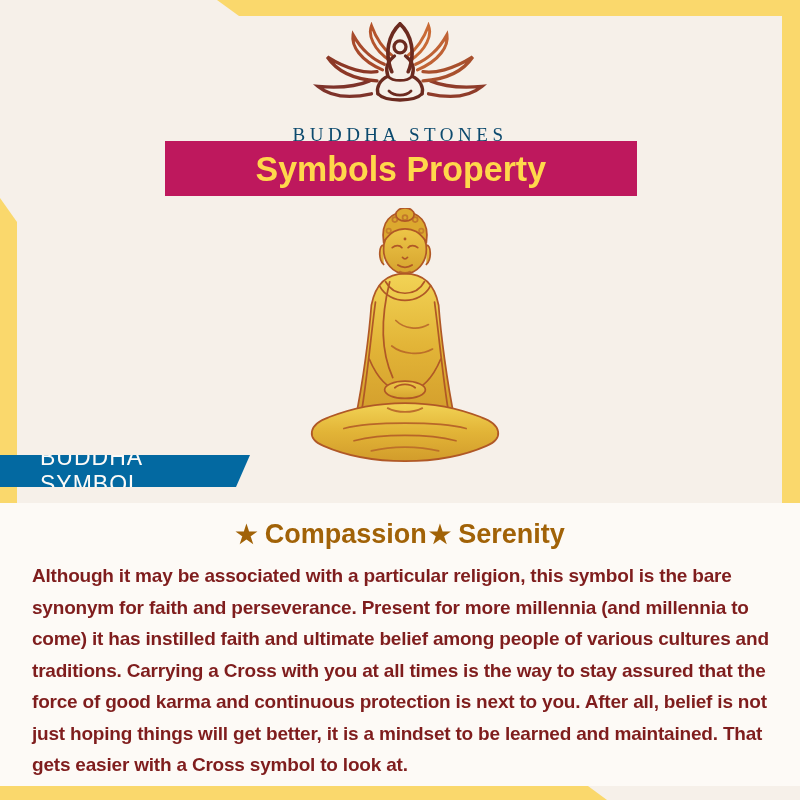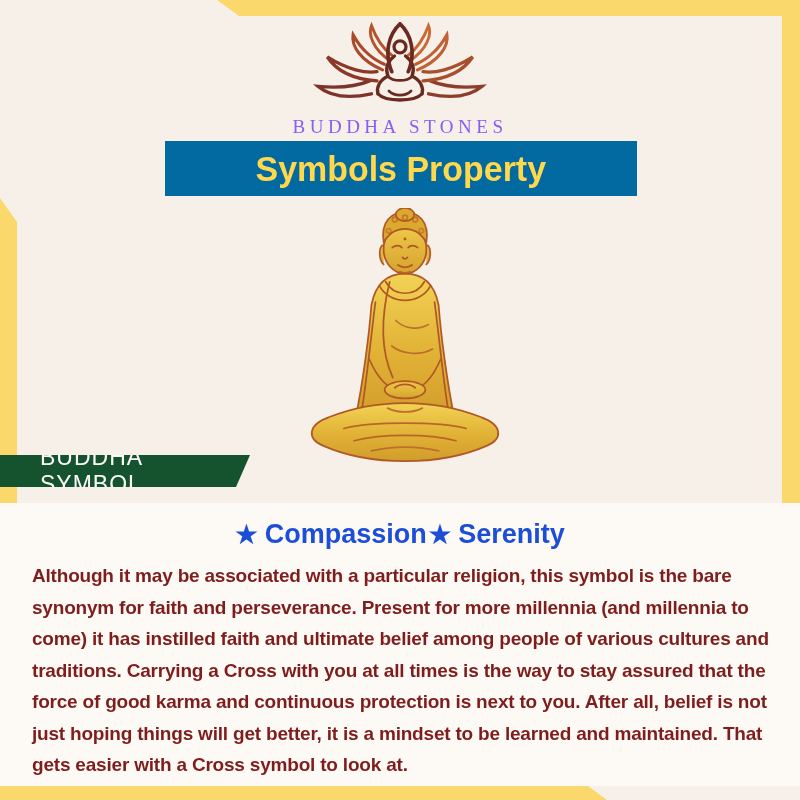"BUDDHA STONES" .wordmark { color: #8b5cf6 -> #0c4a6e; margin-top: 2px -> 10px }
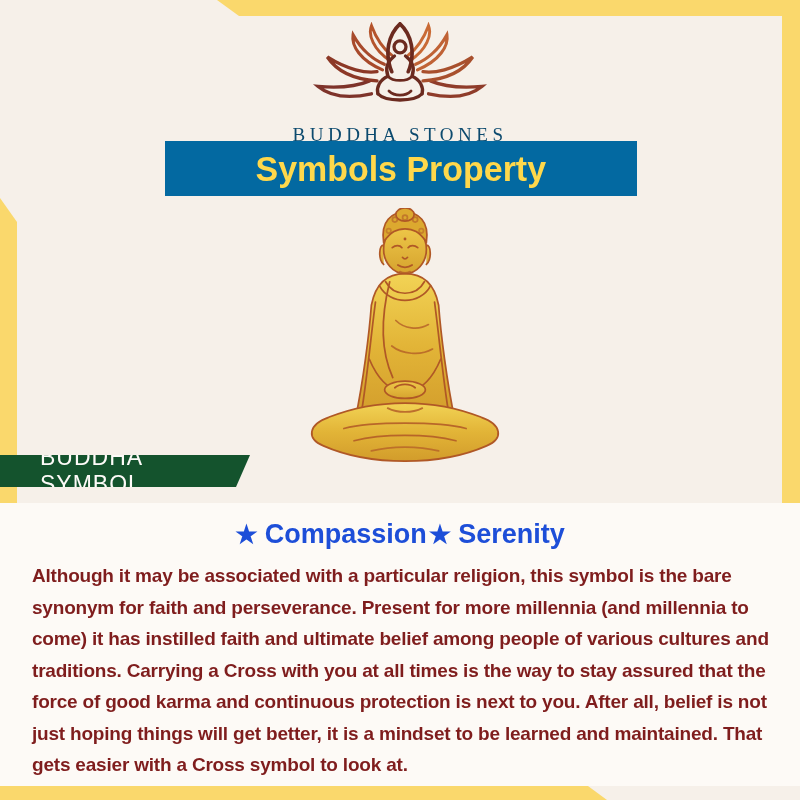"Symbols Property" .title-band { background: #0369a1 -> #be185d }
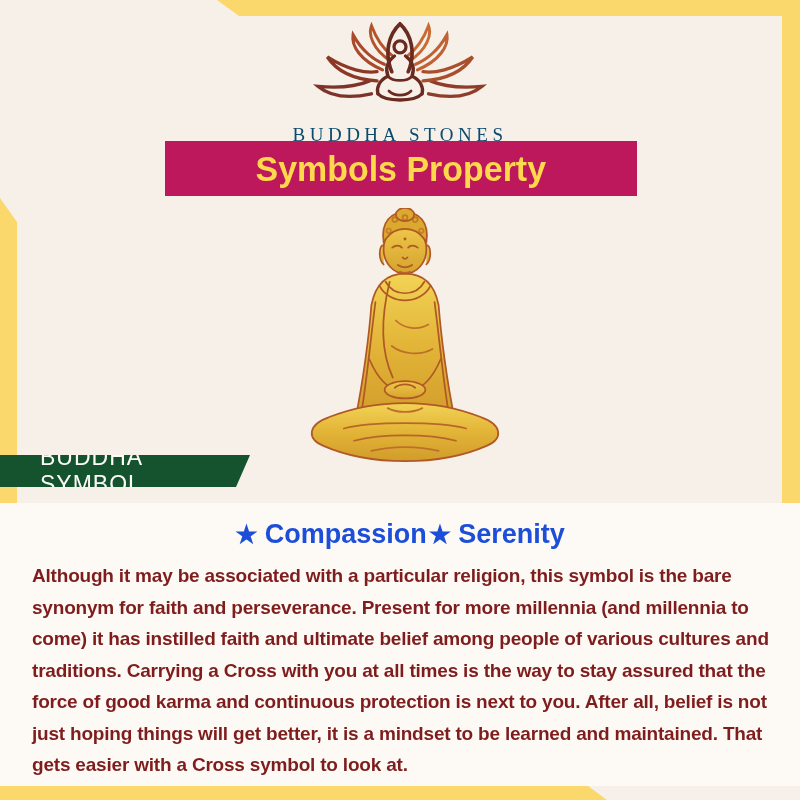"BUDDHA SYMBOL" .section-ribbon { background: #14532d -> #0369a1 }
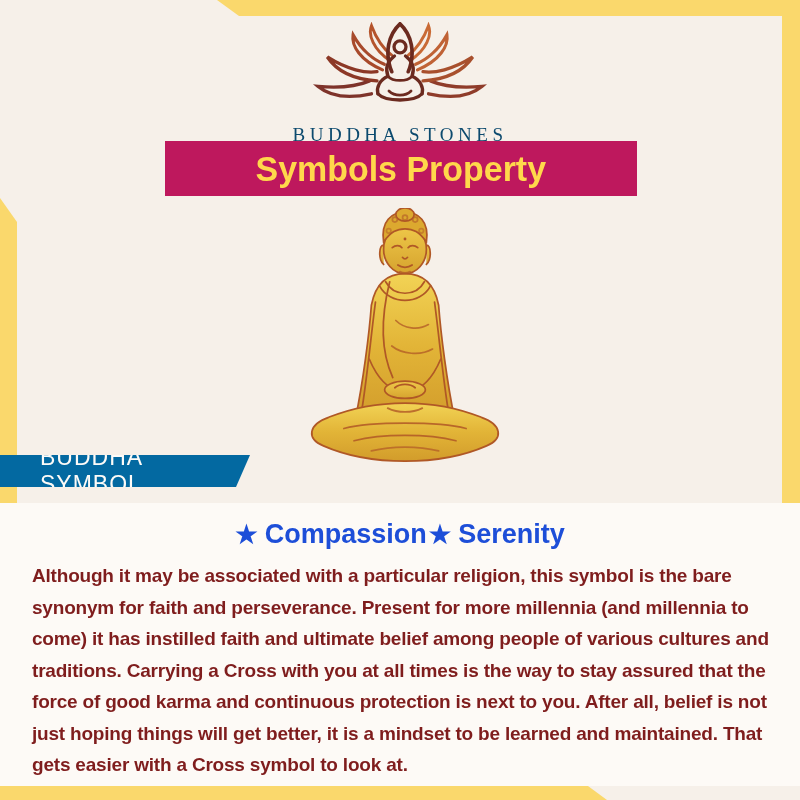"★ Compassion★ Serenity" .props-line { color: #1d4ed8 -> #a16207 }
